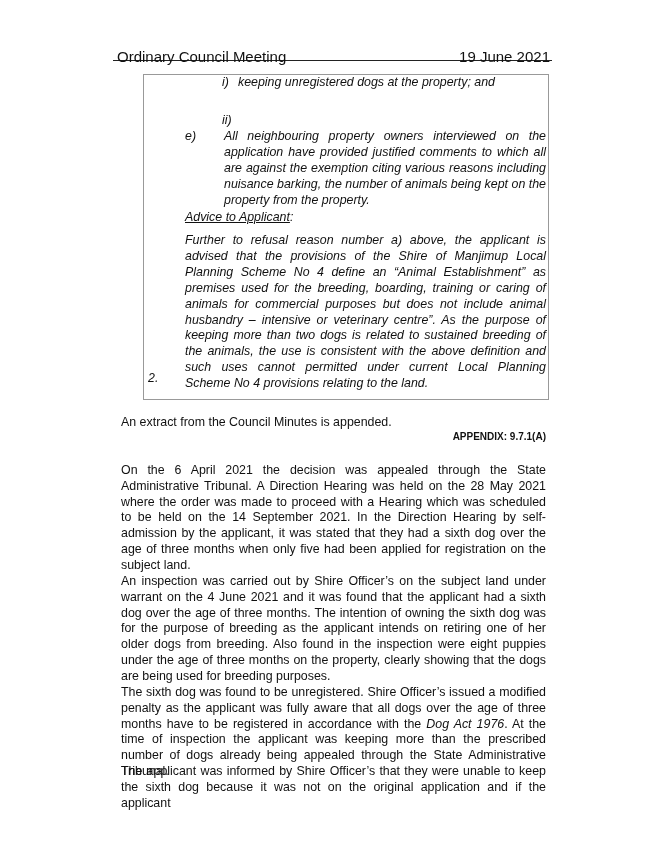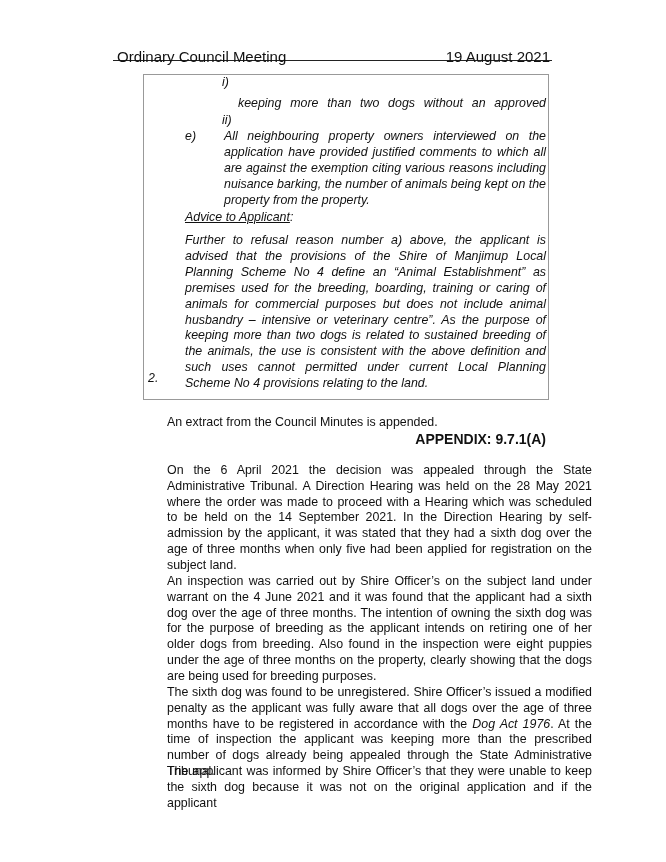"19 August 2021" span.r { text: August -> June }
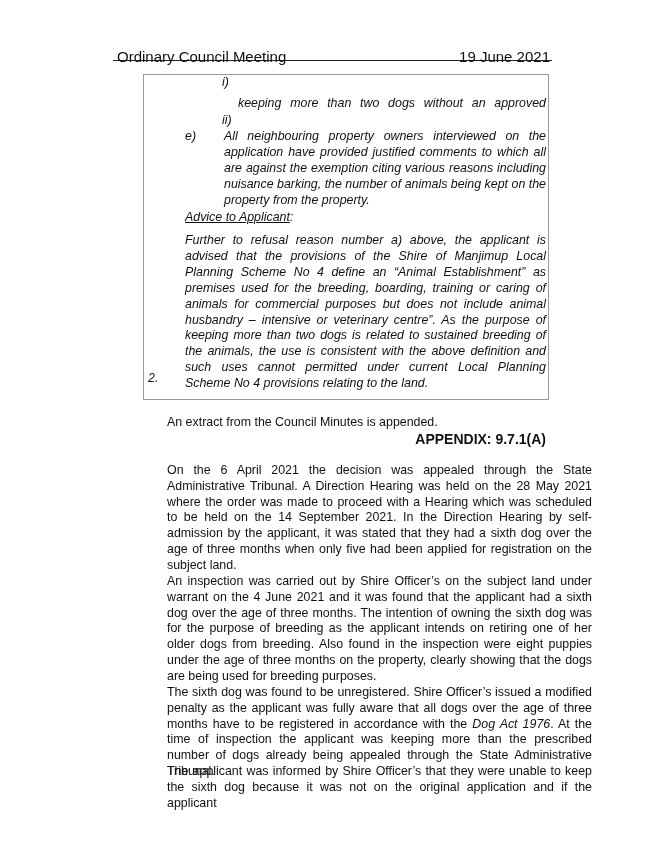"keeping unregistered dogs at the" span.it { html: none -> <span>keeping unregistered dogs at the property; and</span> }
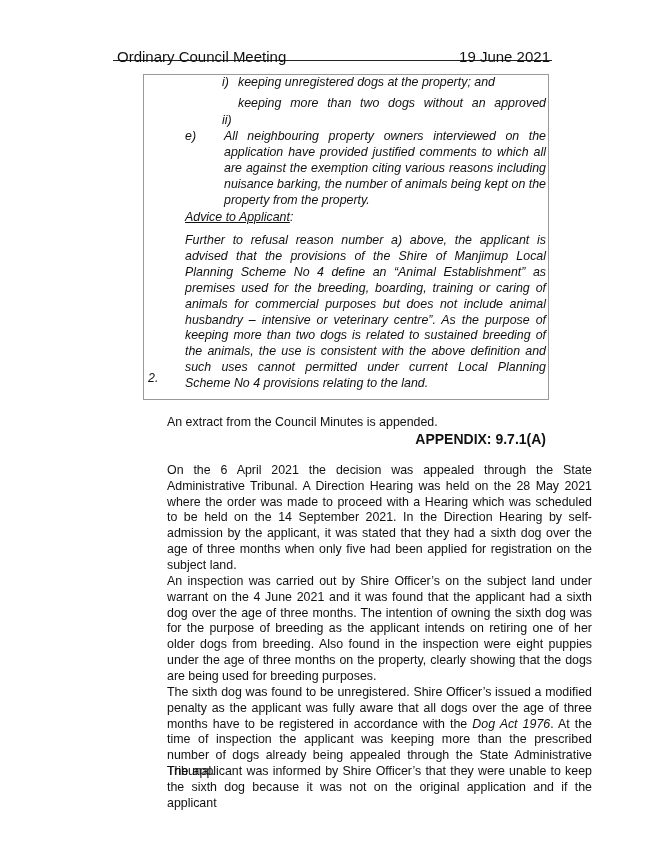"keeping more than two dogs" div.just { html: <div>keeping more than two dogs without an approved</div> -> none }
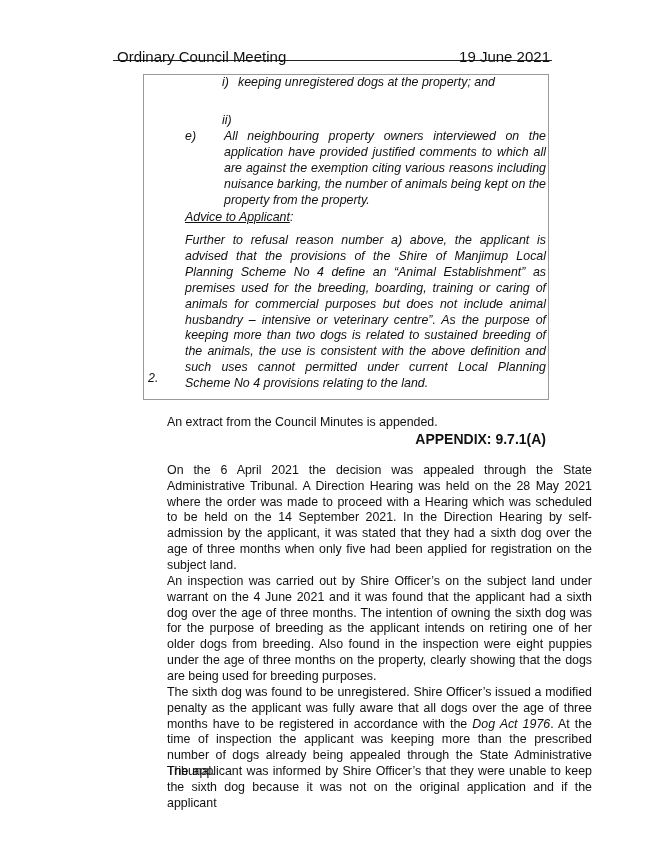"An extract from the Council" .body { margin-left: 46px -> none }
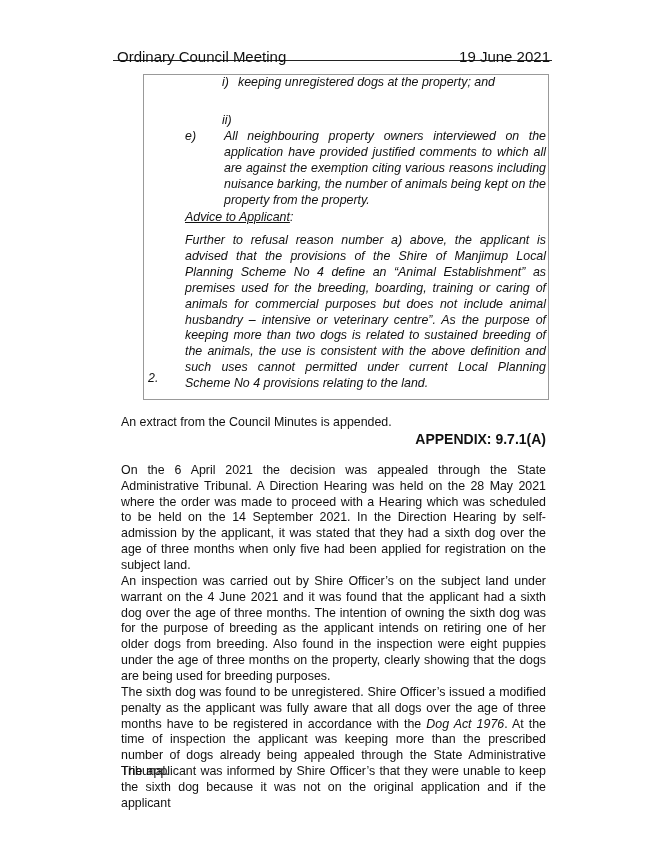"APPENDIX: 9.7.1(A)" .appendix { font-size: 14px -> 10px }
